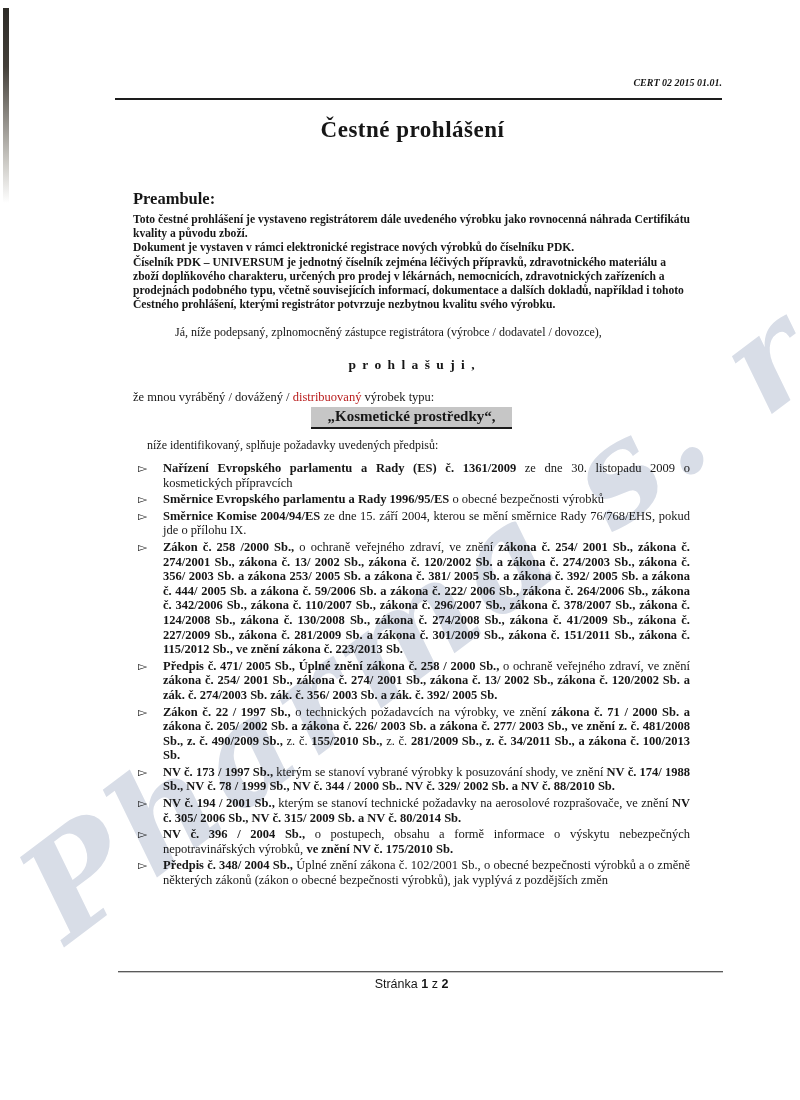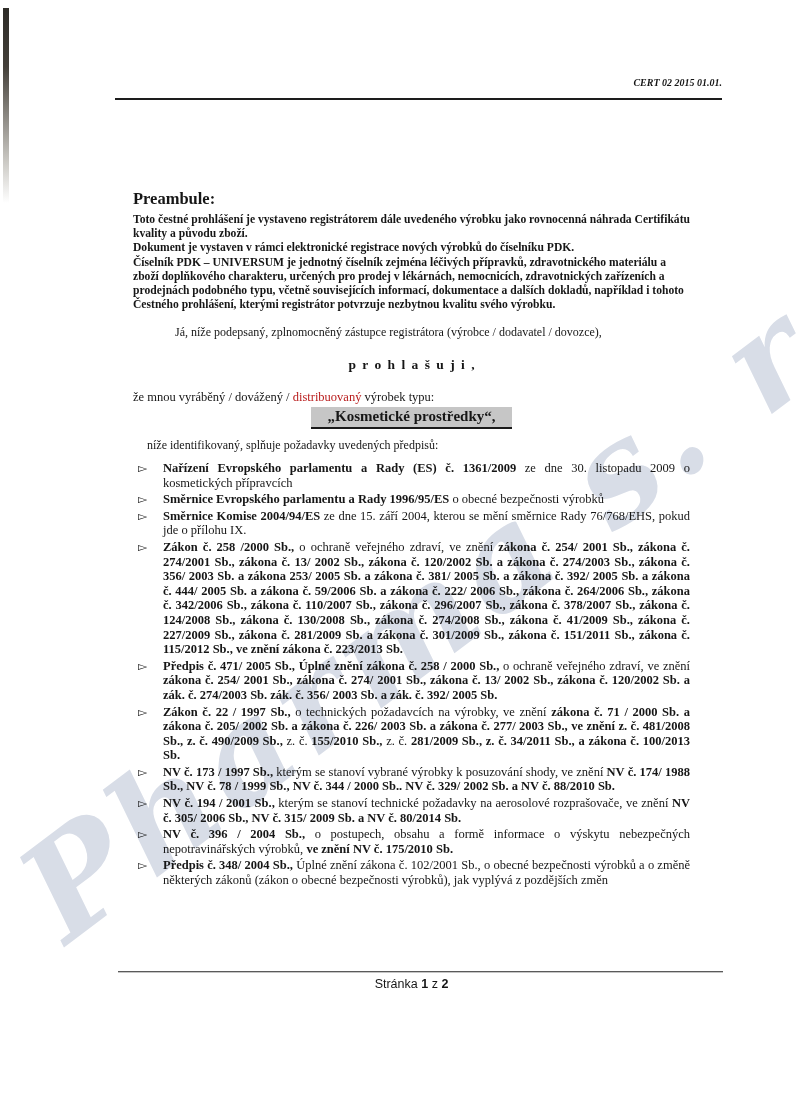"Čestné prohlášení" h1.title { html: none -> <h1>Čestné prohlášení</h1> }
